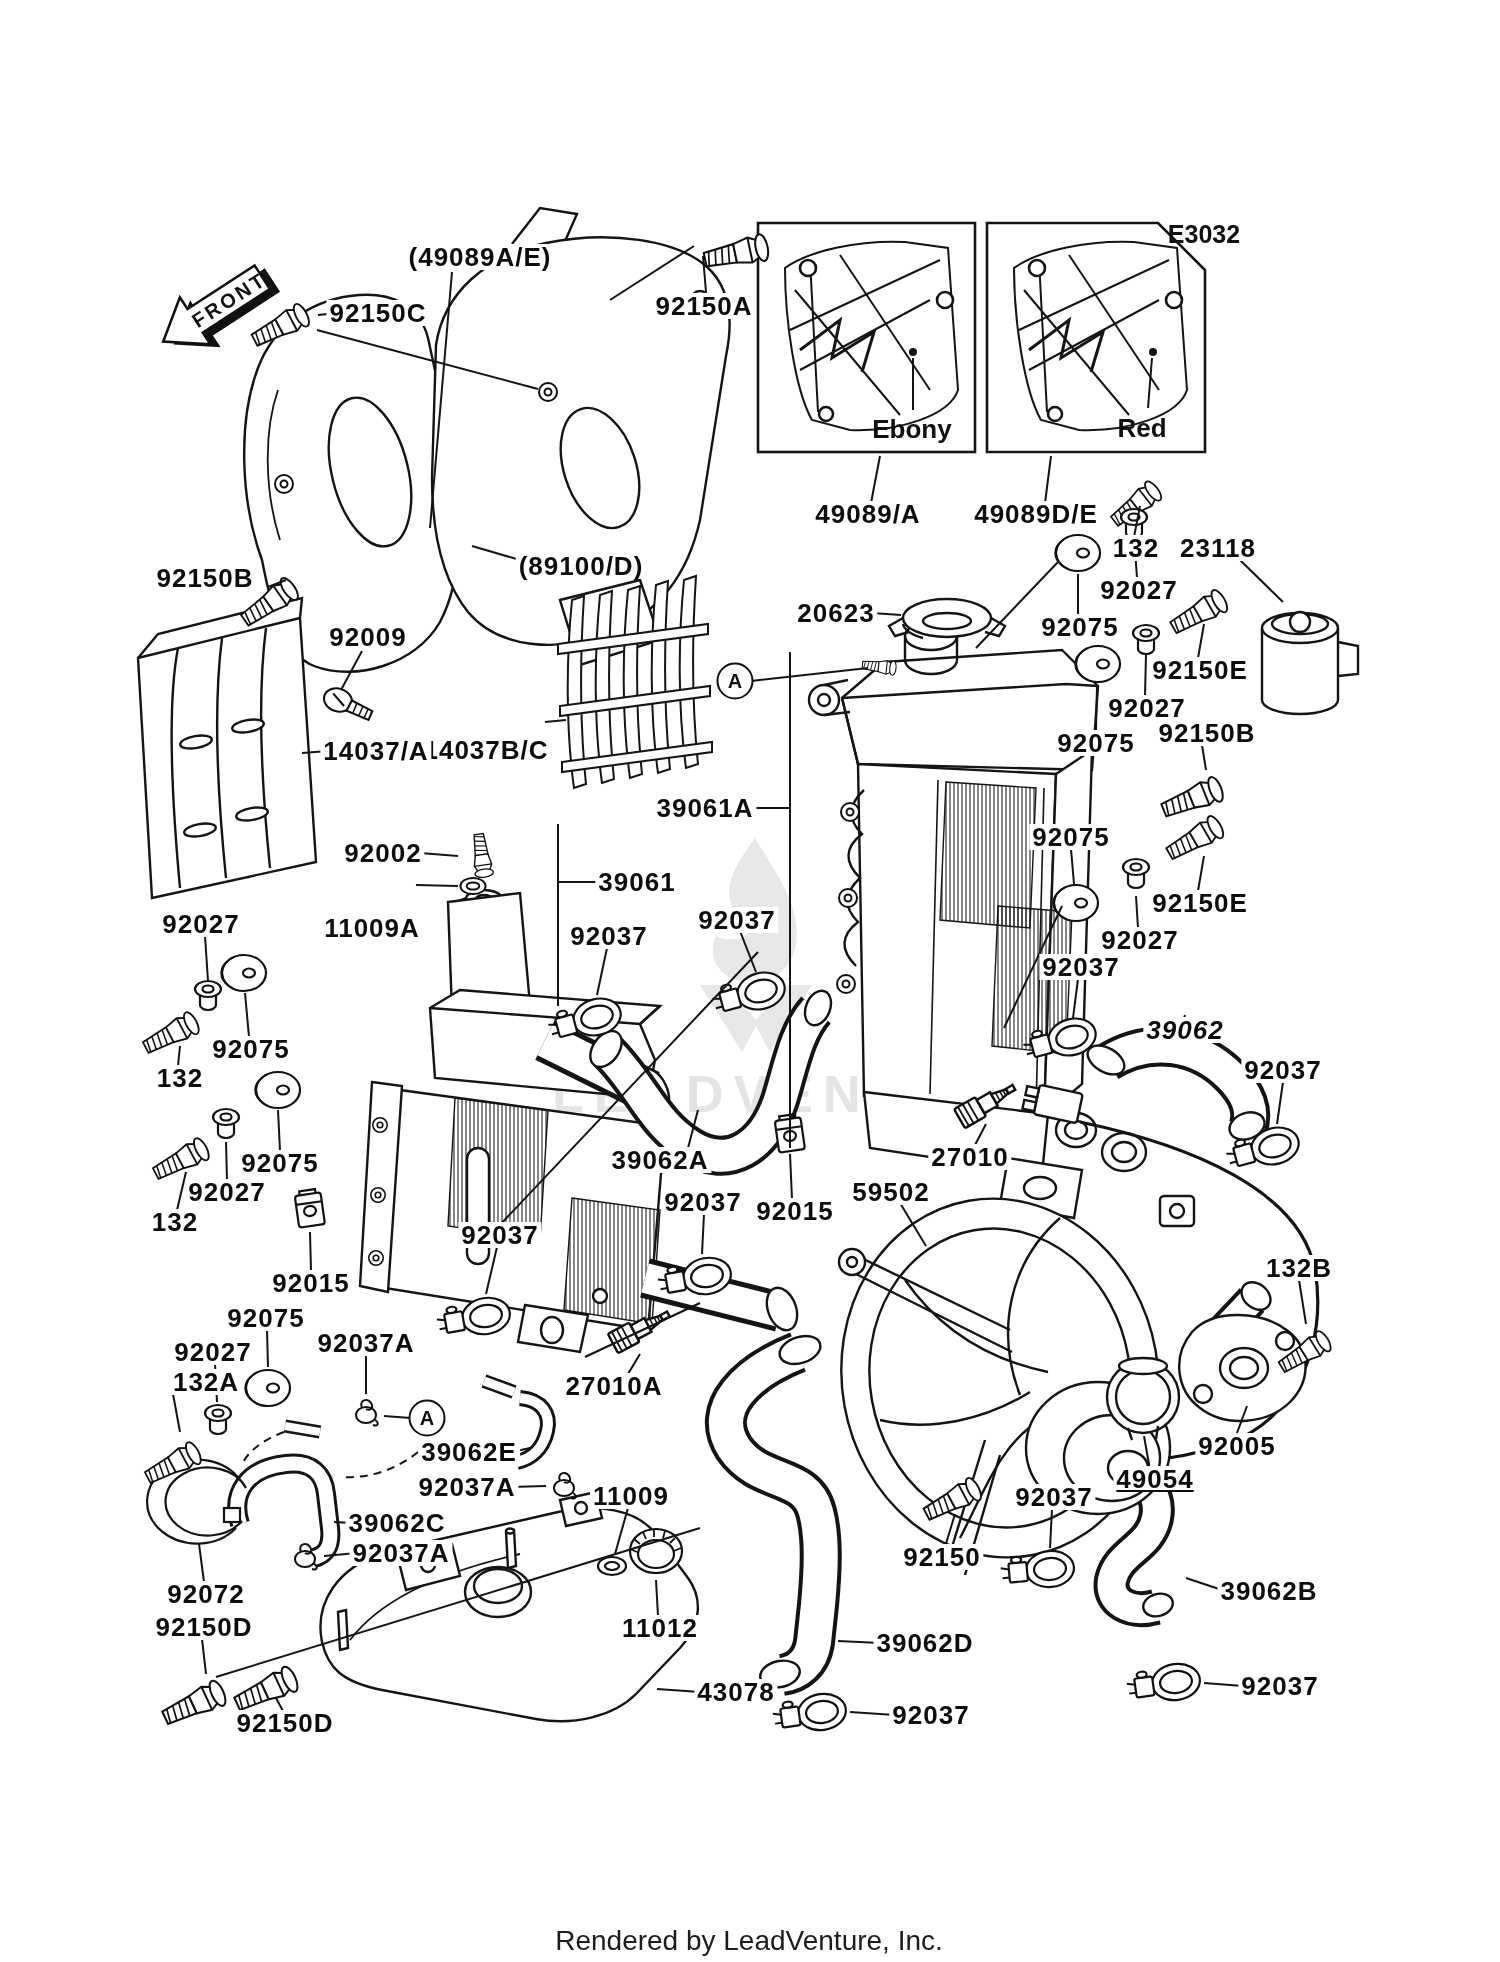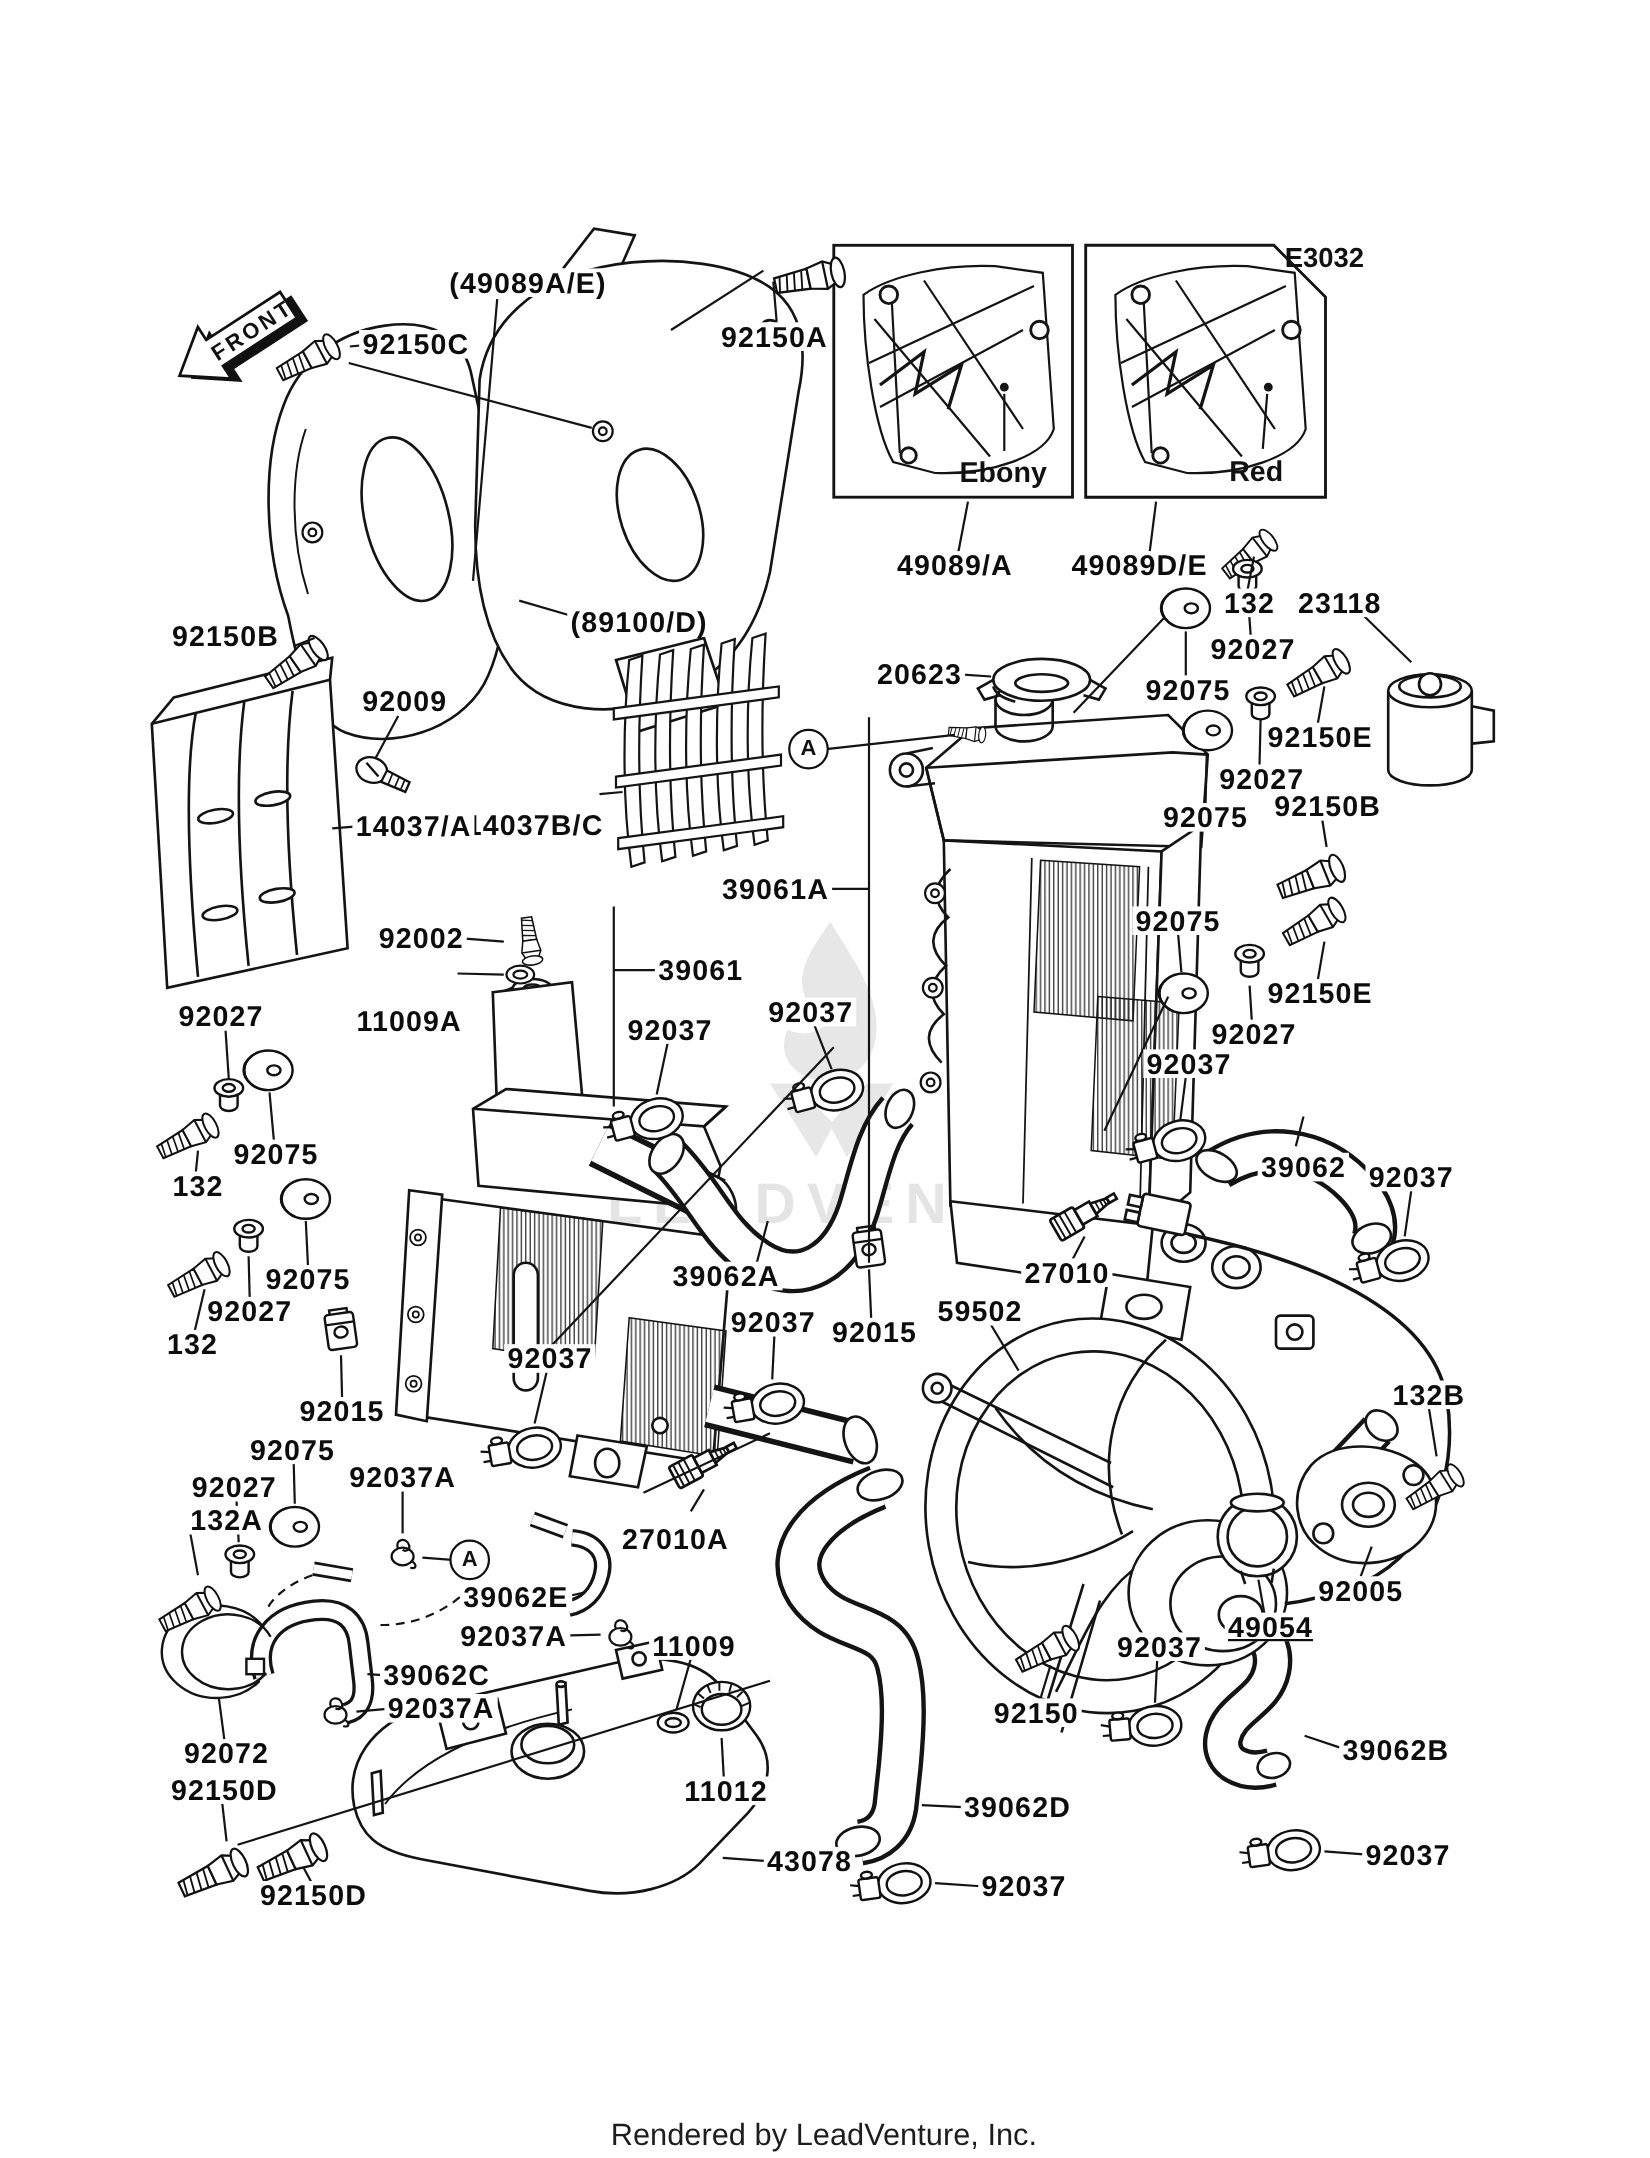"39062" div.plabel { font-style: none -> italic; top: 1061px -> 1030px }
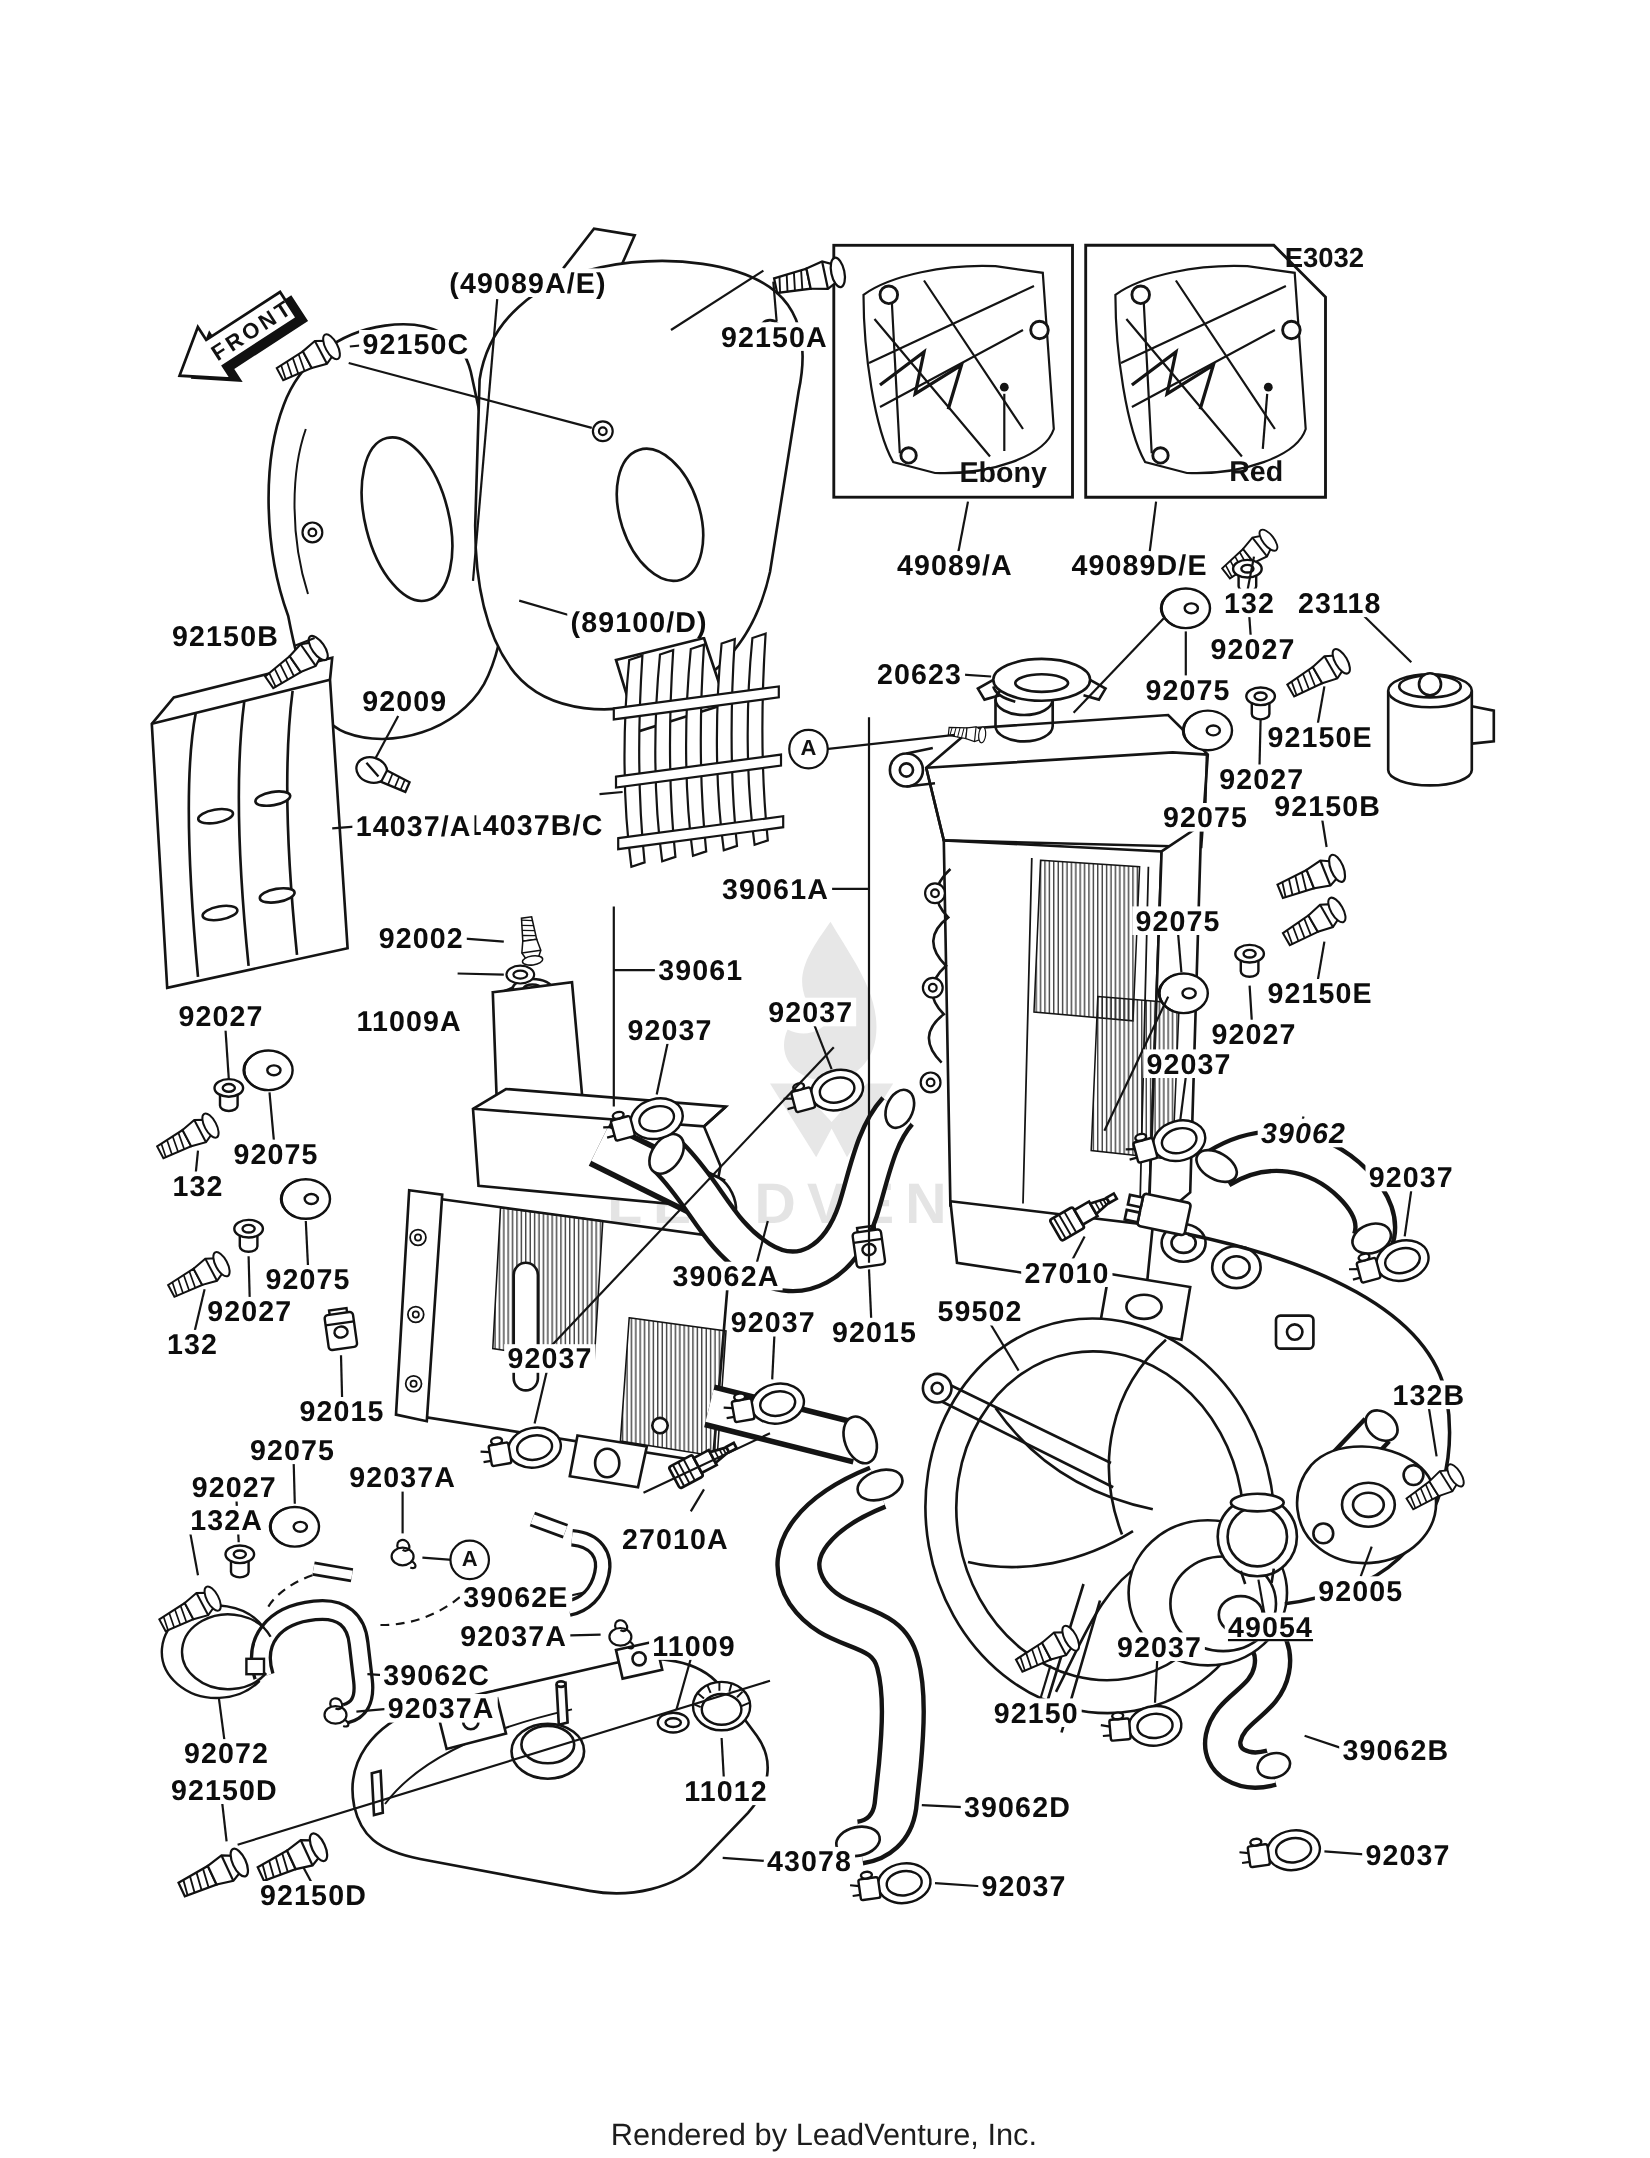"27010A" div.plabel { margin-top: 13px -> none }
